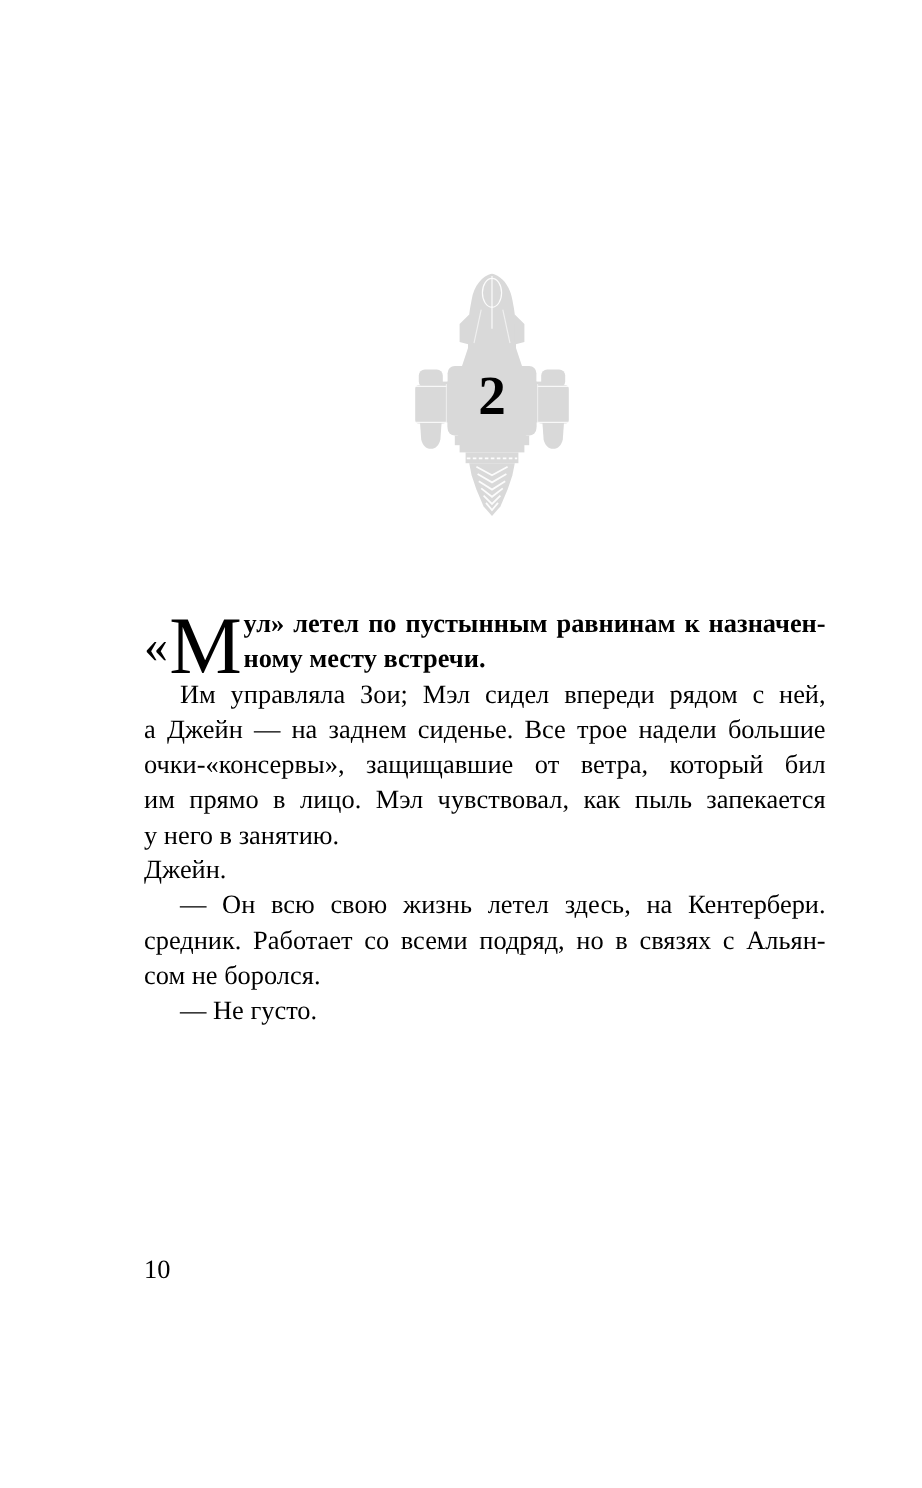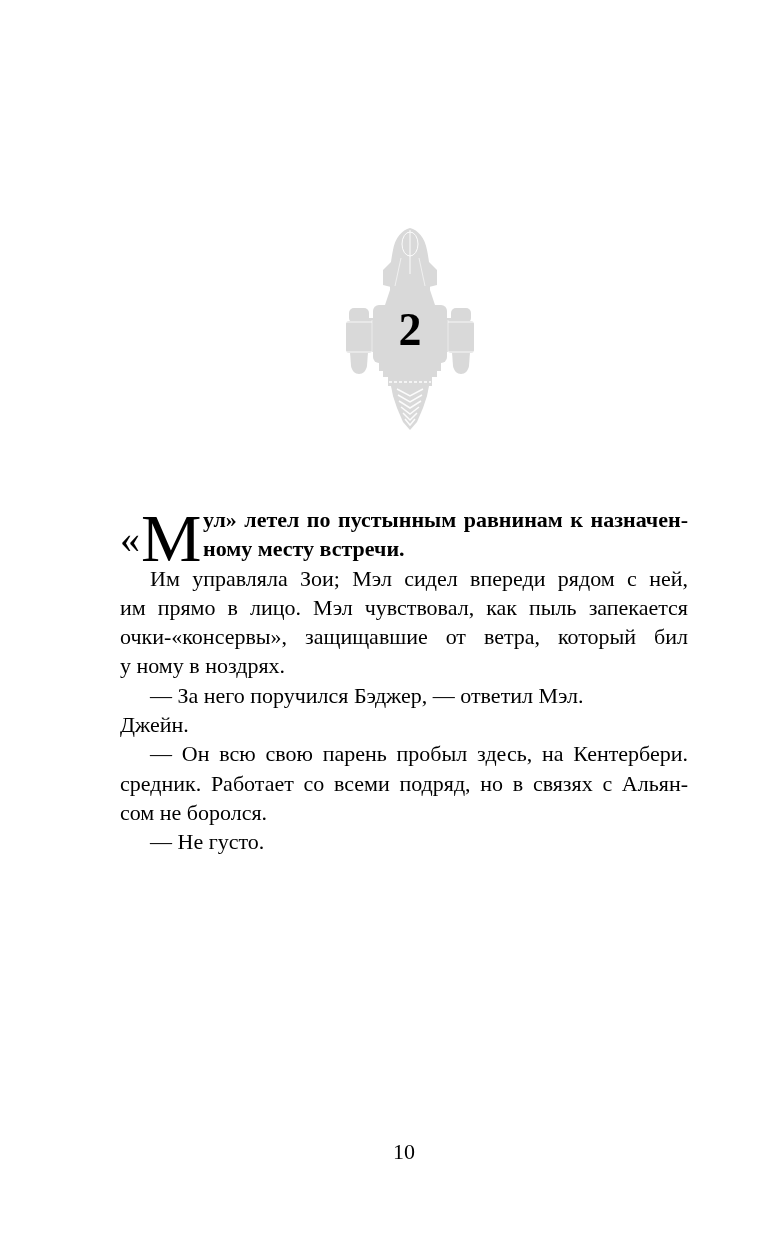"а Джейн — на заднем" div.line { html: none -> <div>а Джейн — на заднем сиденье. Все трое надели большие</div> }
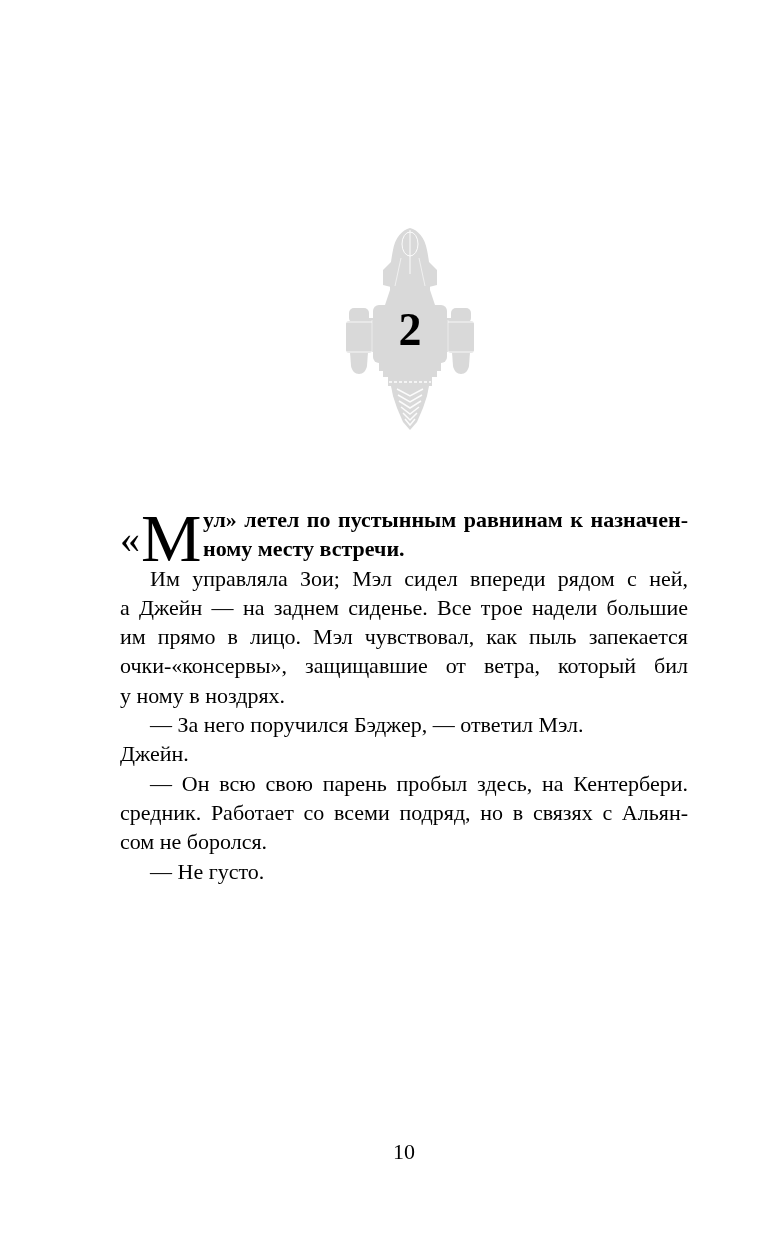"им прямо в лицо. Мэл" div.line { order: before "очки-«консервы», защищавшие от ветра," -> after "очки-«консервы», защищавшие от ветра," }
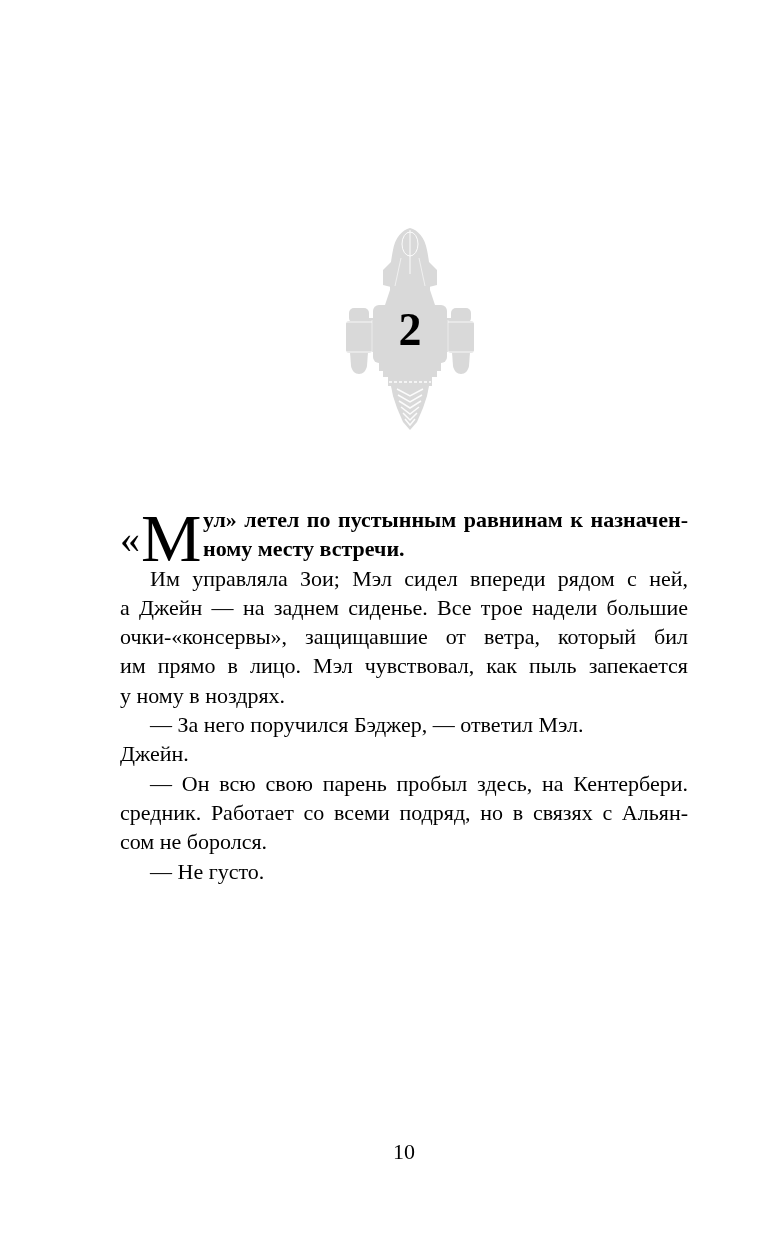"у ному в ноздрях." div.line { text: ному в ноздрях -> него в занятию }
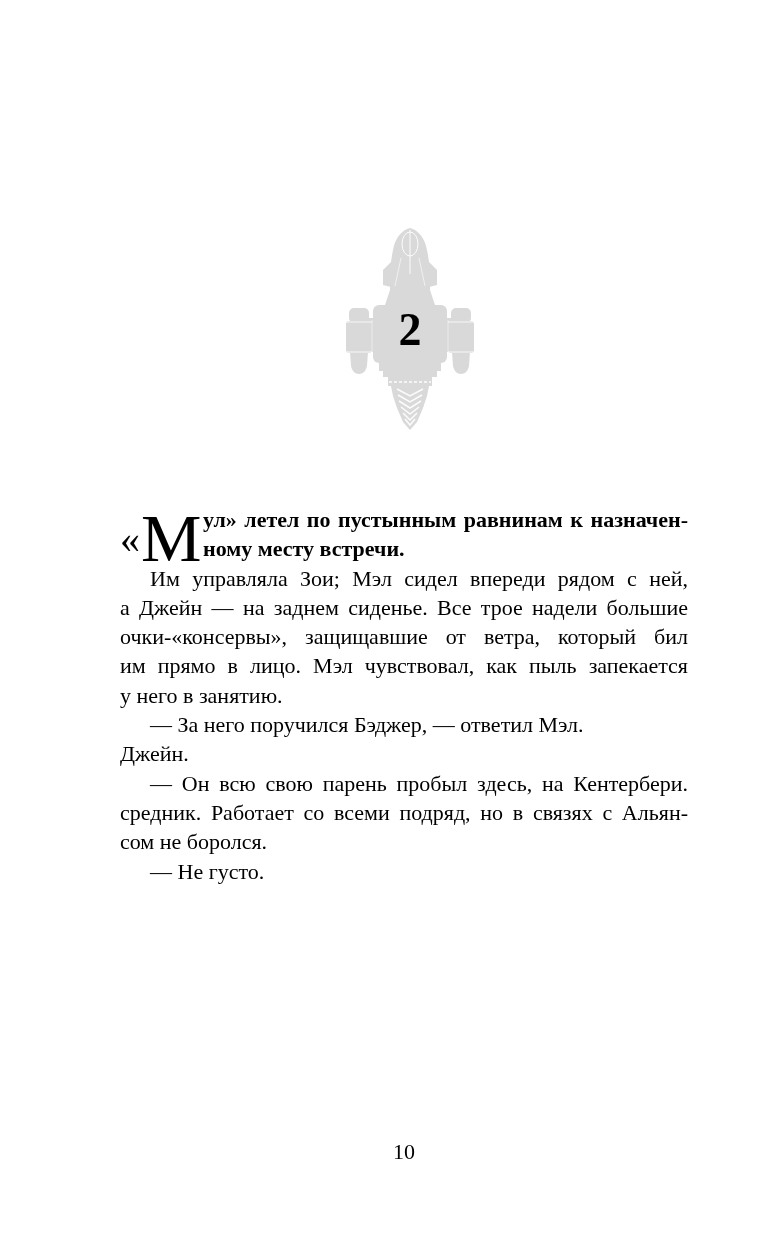"— За него поручился Бэджер," div.para { html: <div> <div>— За него поручился Бэджер, — ответил Мэл.</div> </div> -> none }
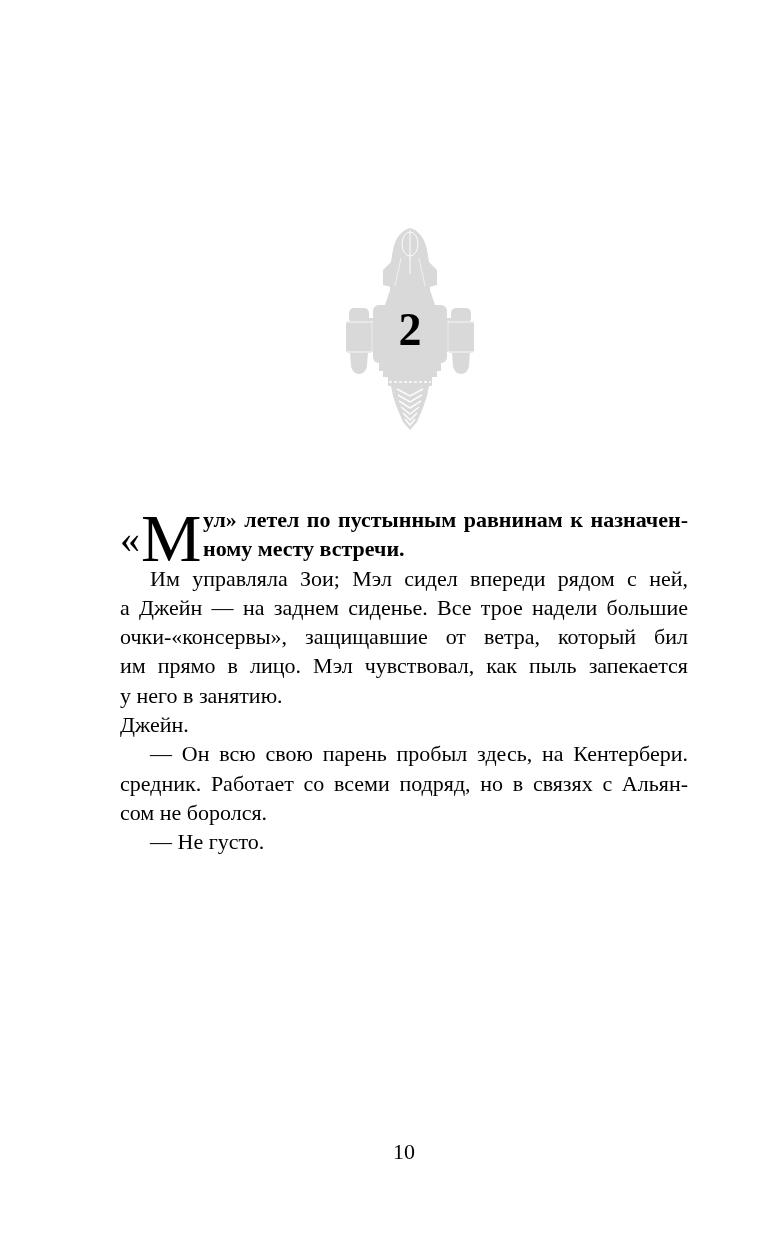"— Он всю свою парень" div.line { text: парень пробыл -> жизнь летел }
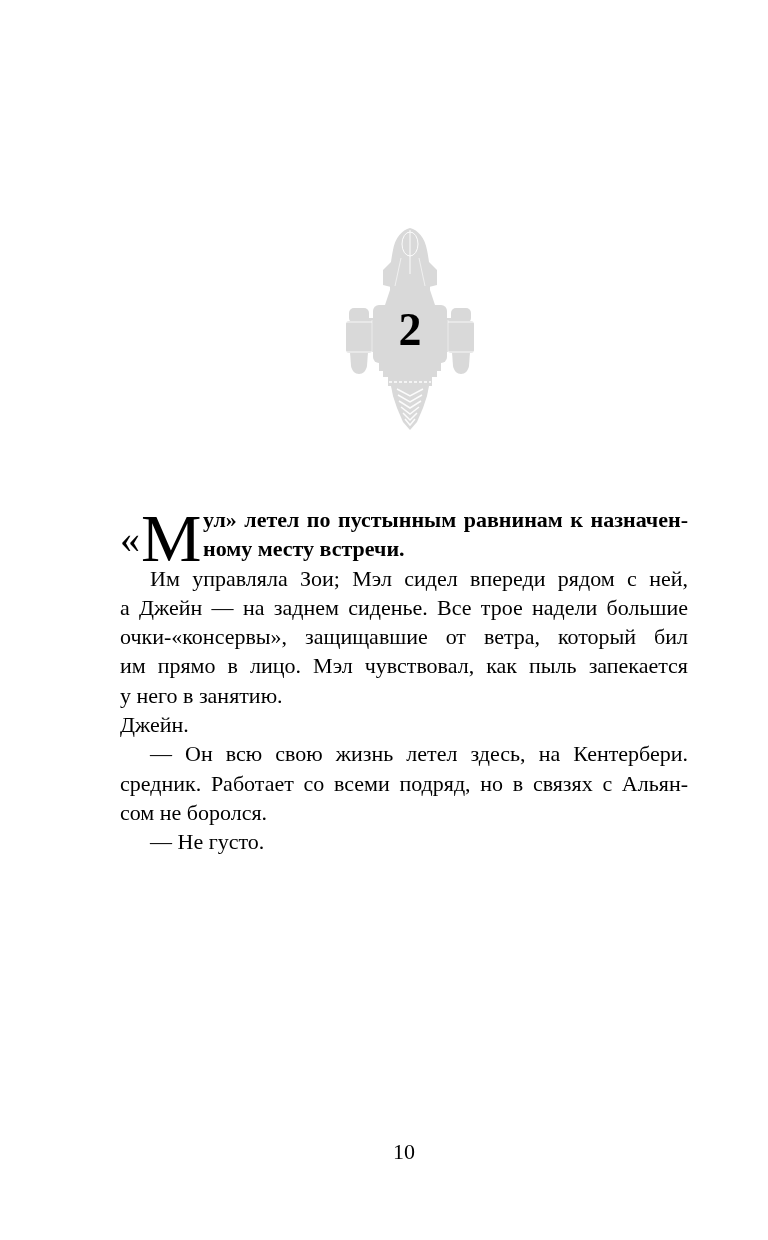"10" .page-num { text-align: center -> none; top: 1141px -> 1047px }
